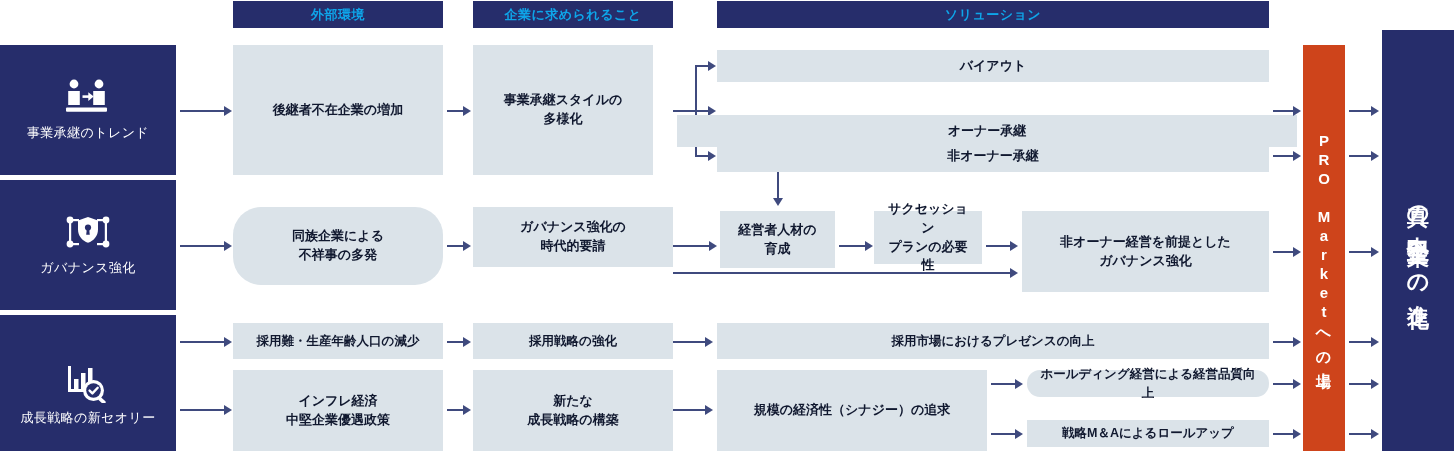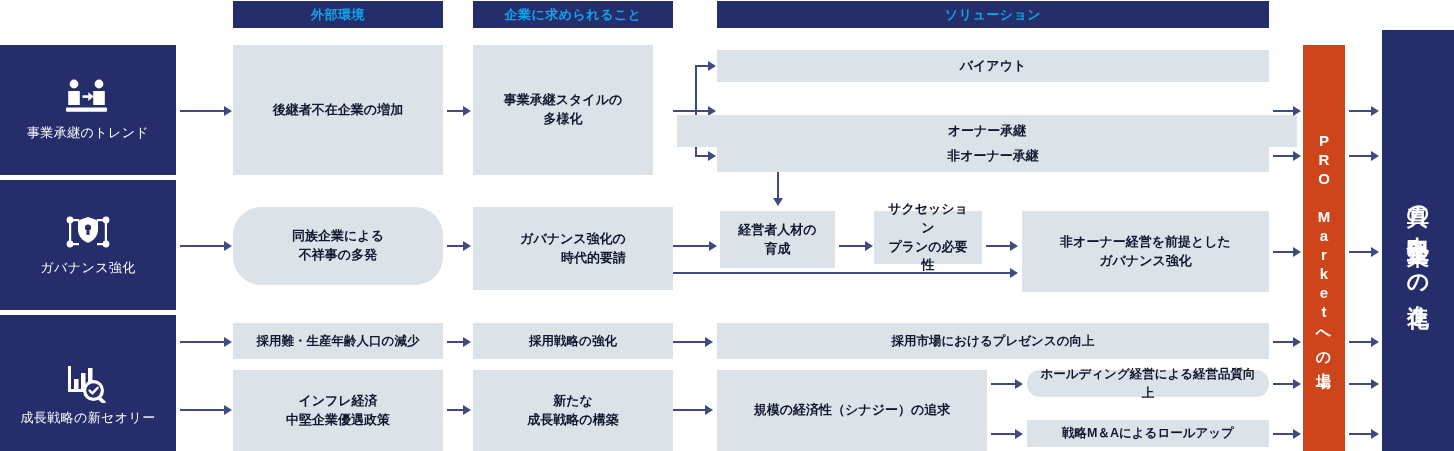"ガバナンス強化の" div.abs { height: 83px -> 60px; text-align: right -> none }
